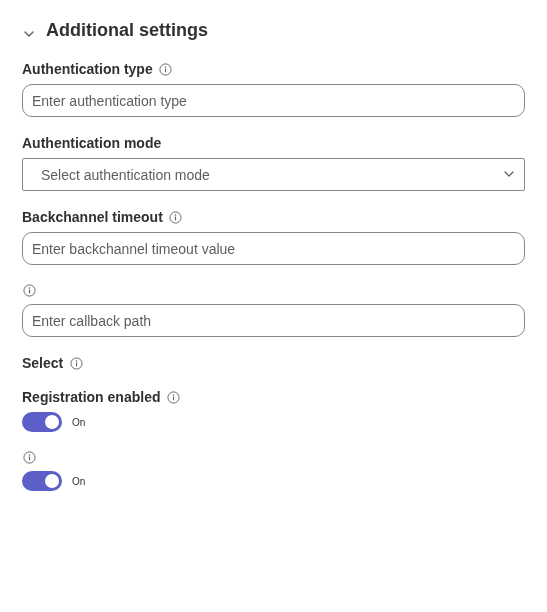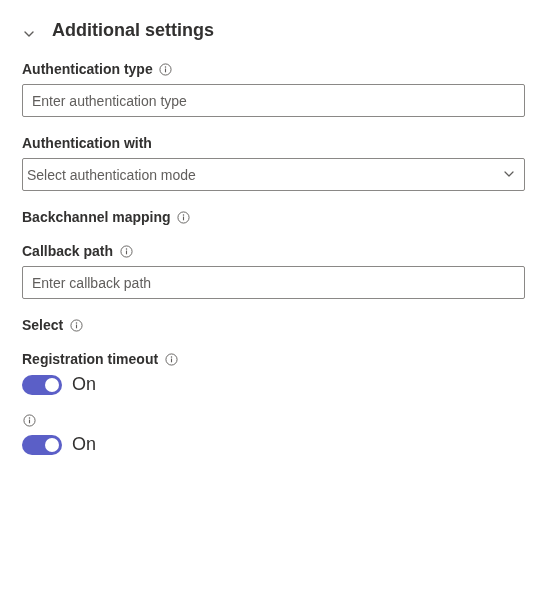"Additional settings" .section-header { gap: 16px -> 10px }
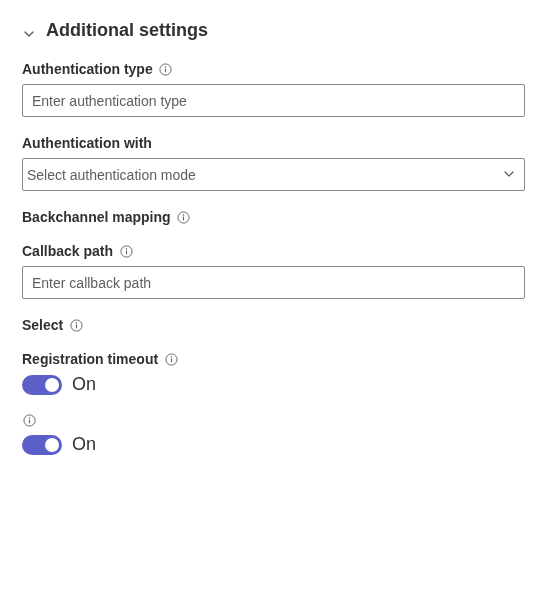"Enter authentication type" .text-input { border-radius: 2px -> 10px }
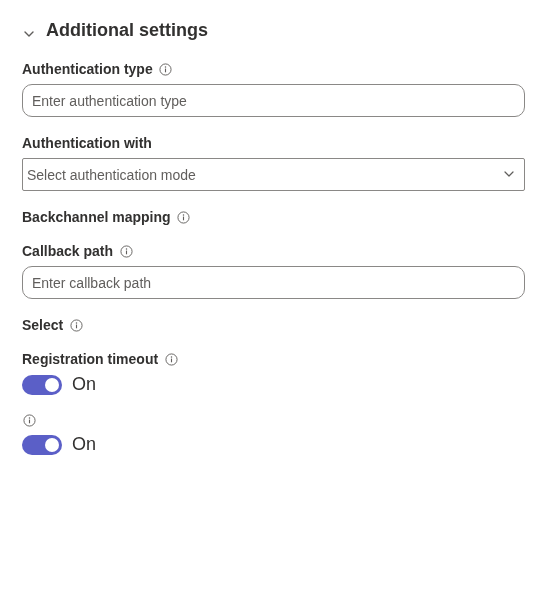"Authentication with" span.field-label { text: with -> mode }
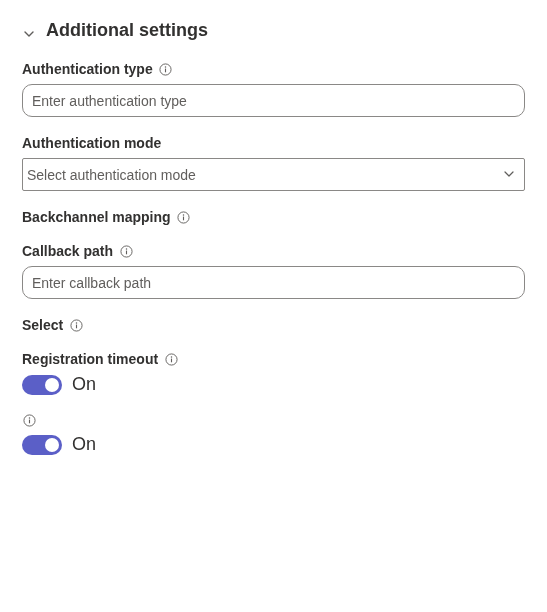"Select authentication mode" .select-input { padding: 0 32px 0 4px -> 0 32px 0 18px }
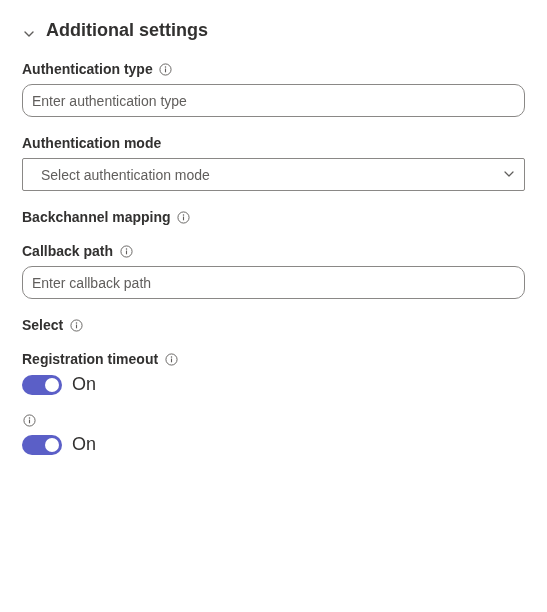"Backchannel mapping" span.field-label { text: mapping -> timeout }
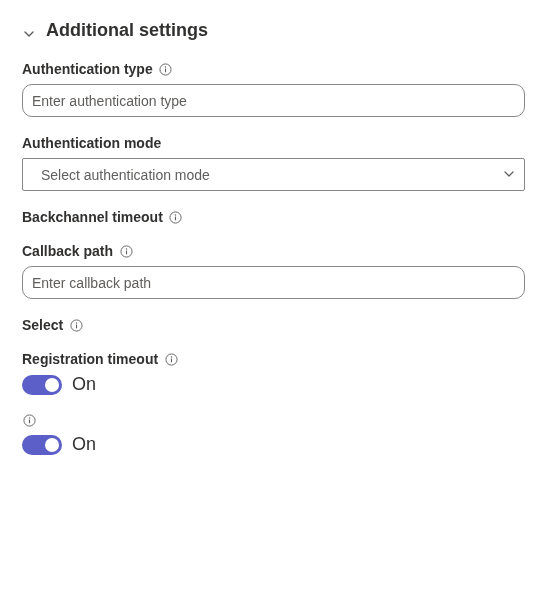"Enter backchannel timeout value" input.text-input { html: none -> <input> }
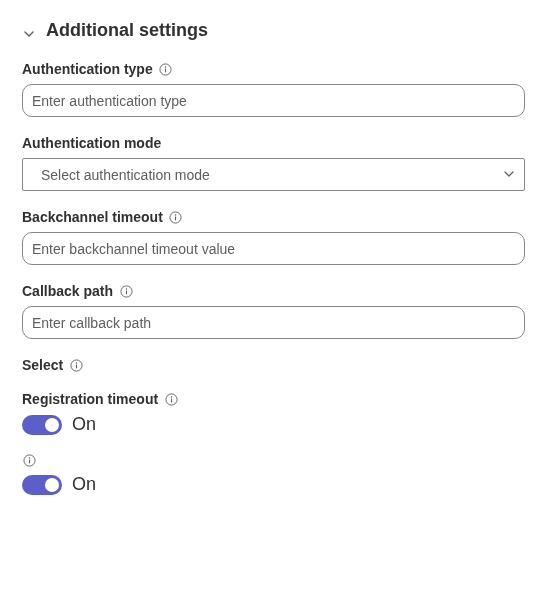"Callback path" span.field-label { html: <span>Callback path</span> -> none }
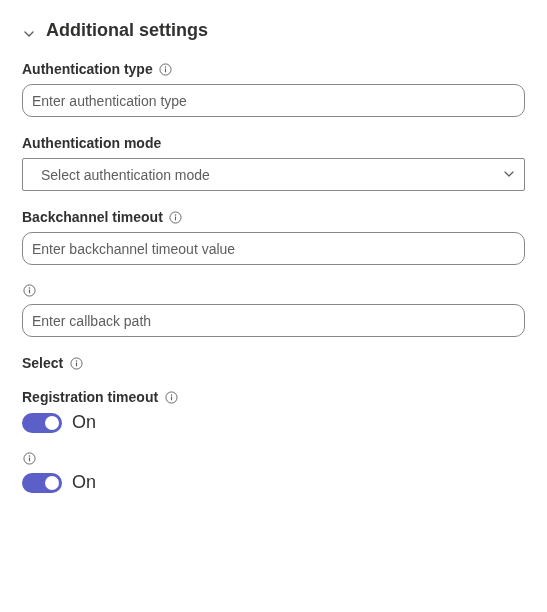"Registration timeout" span.field-label { text: timeout -> enabled }
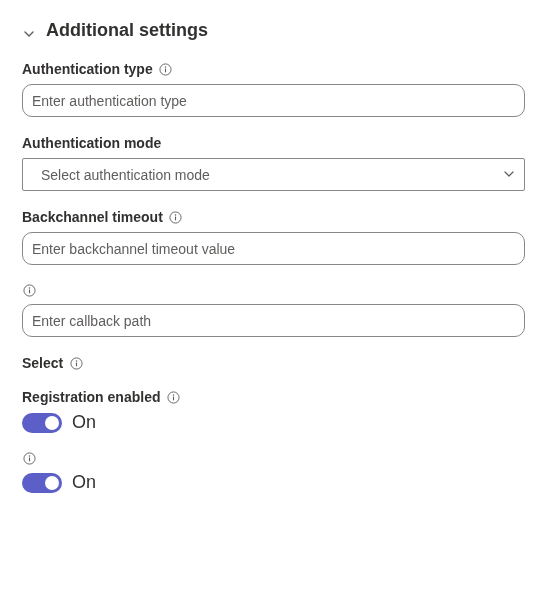"On" .toggle-state { font-size: 18px -> 10px }
